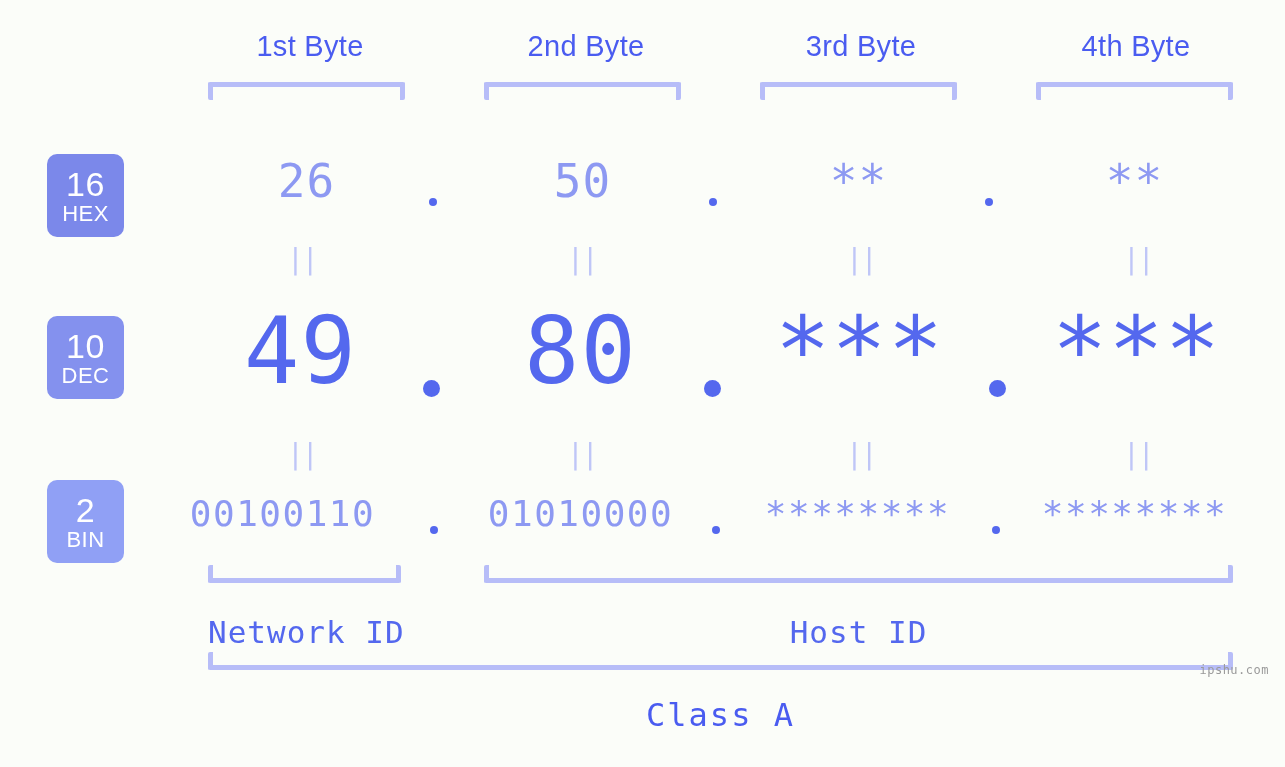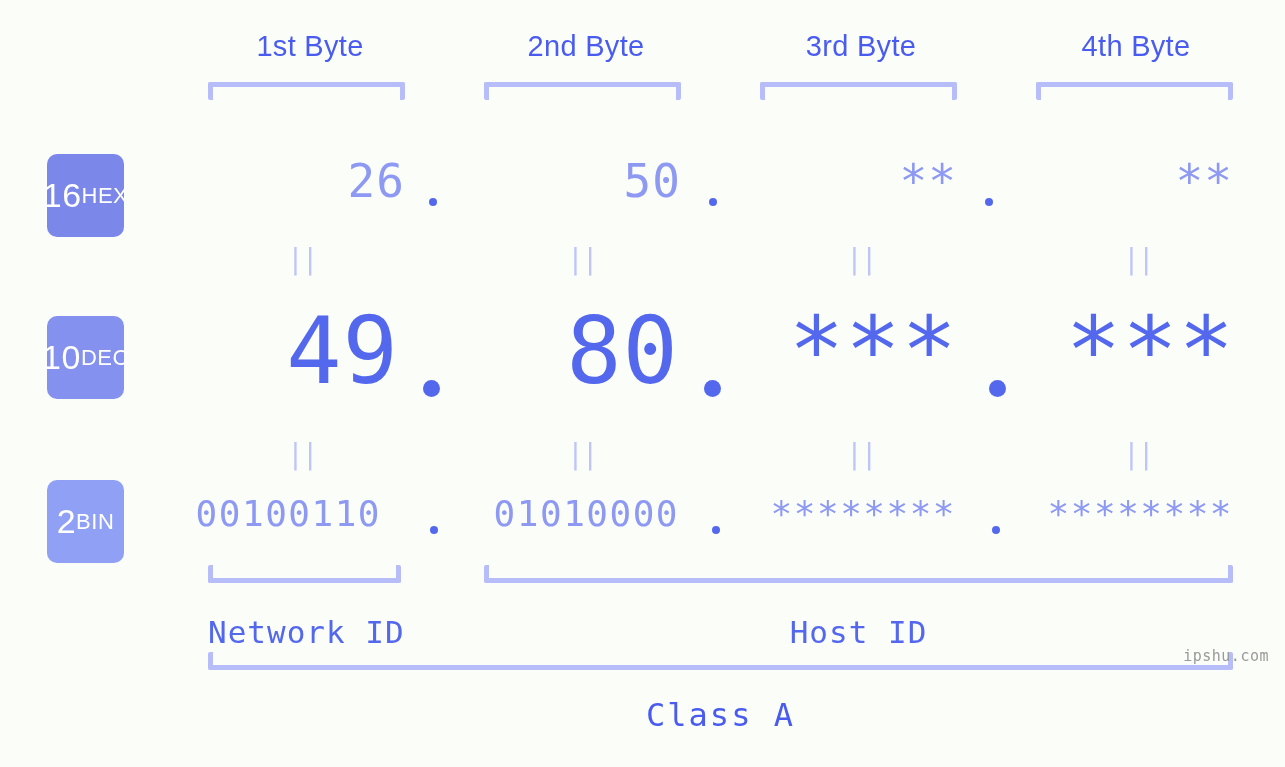"16" .badge { flex-direction: row -> column }
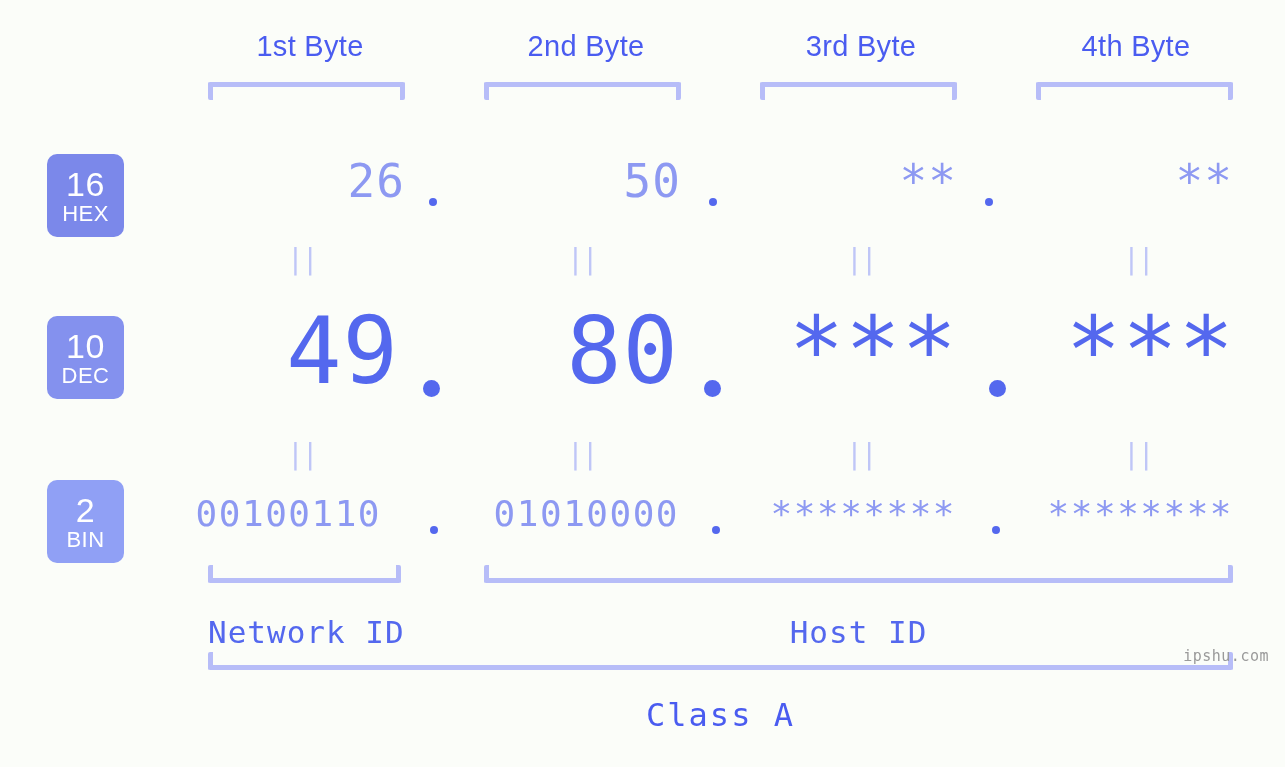"26" .cell { text-align: right -> center }
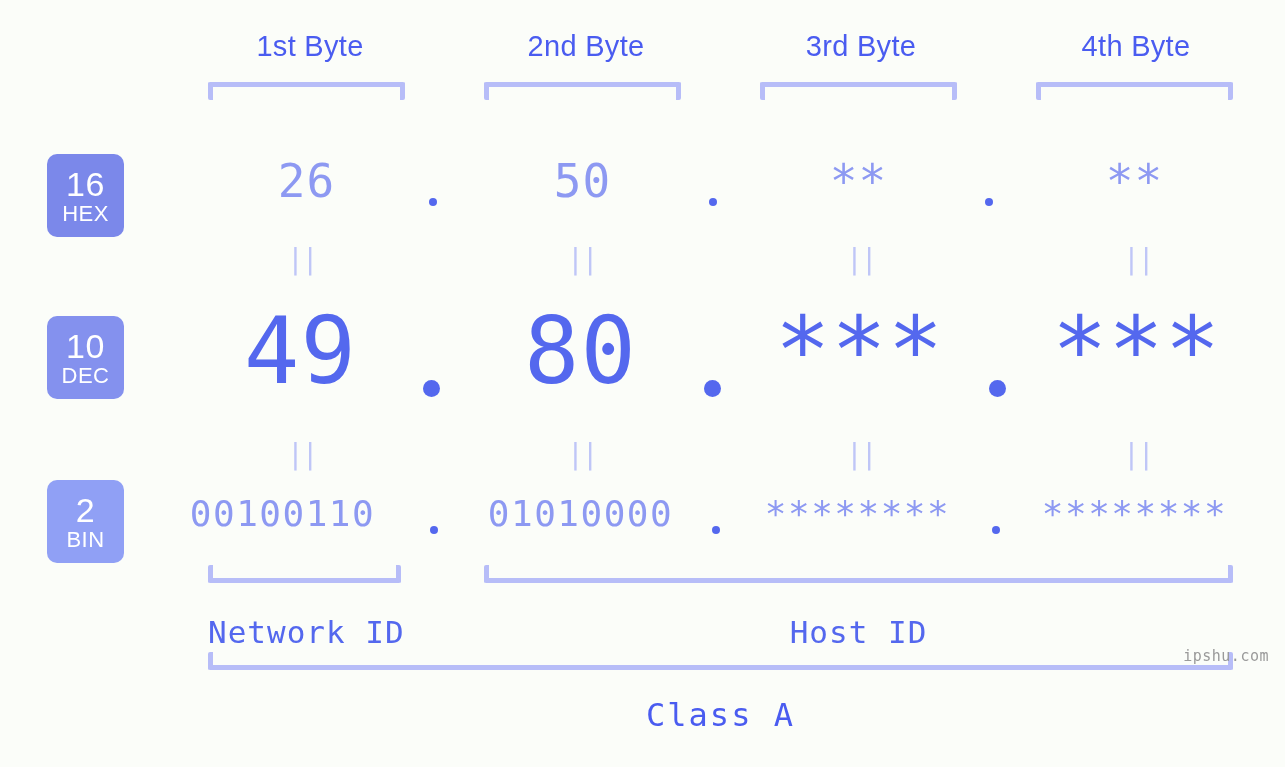"ipshu.com" .watermark { bottom: 22px -> 10px; font-size: 15px -> 12px }
